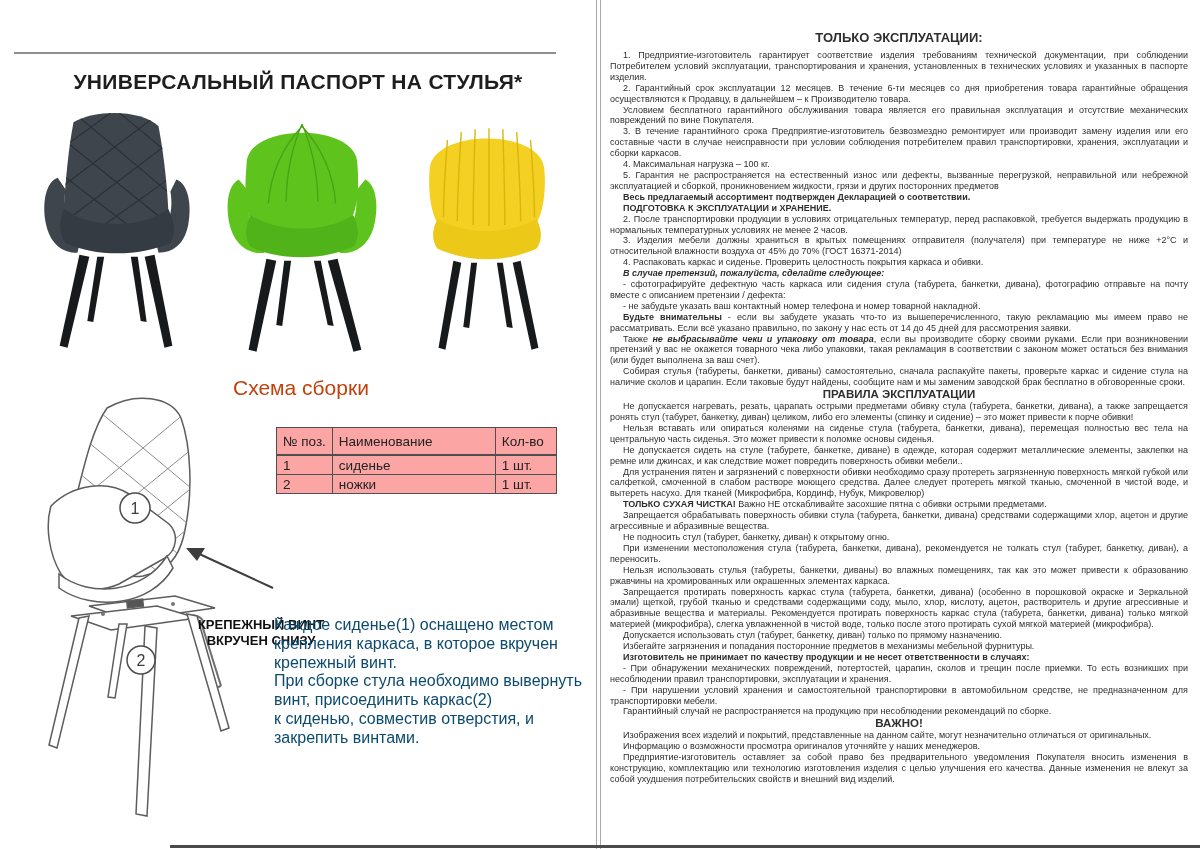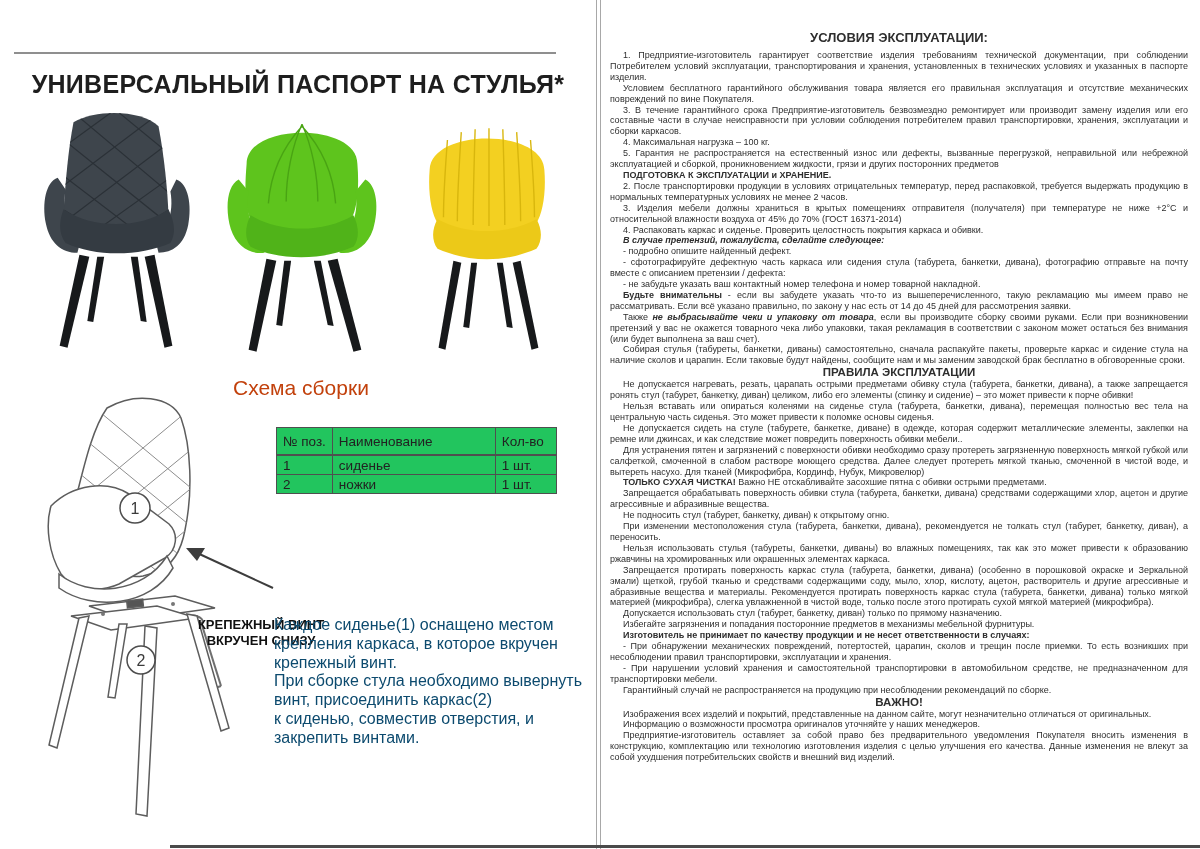"УСЛОВИЯ ЭКСПЛУАТАЦИИ:" span.b { text: УСЛОВИЯ -> ТОЛЬКО }
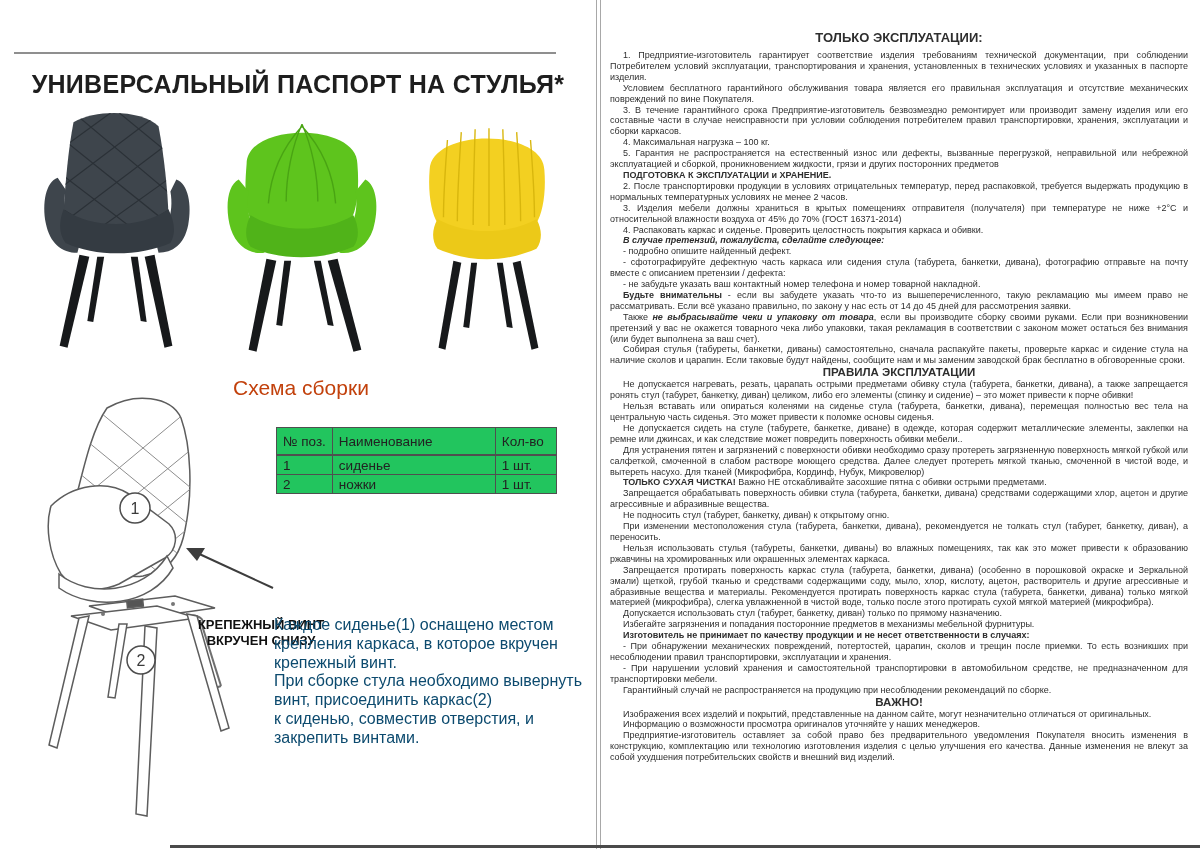"УНИВЕРСАЛЬНЫЙ ПАСПОРТ НА СТУЛЬЯ*" .title { font-size: 25px -> 21px }
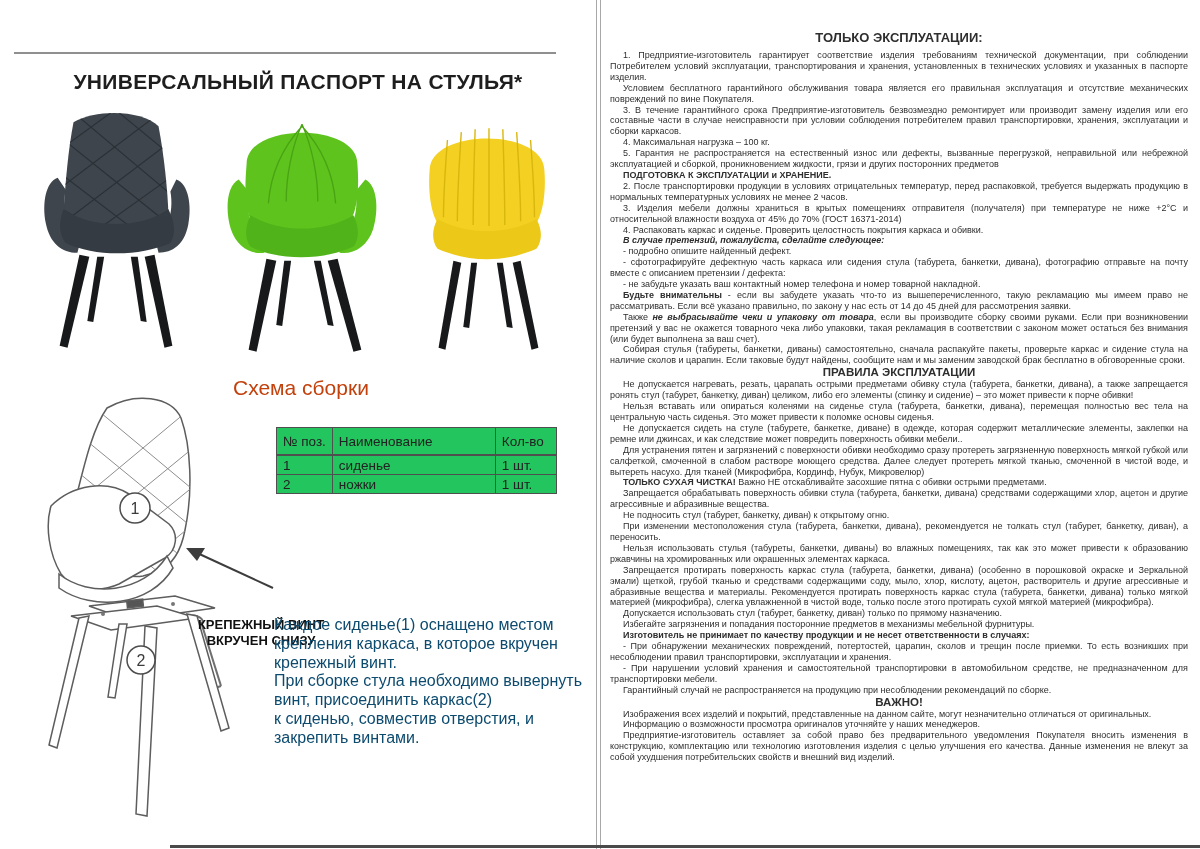"2. Гарантийный срок эксплуатации 12" p.p { html: none -> <p><span>2. Гарантийный срок эксплуатации 12 месяцев. В течение 6-ти месяцев со дня приобретения товара гарантийные обращения осуществляются к Продавцу, в дальнейшем – к Производителю товара.</span></p> }
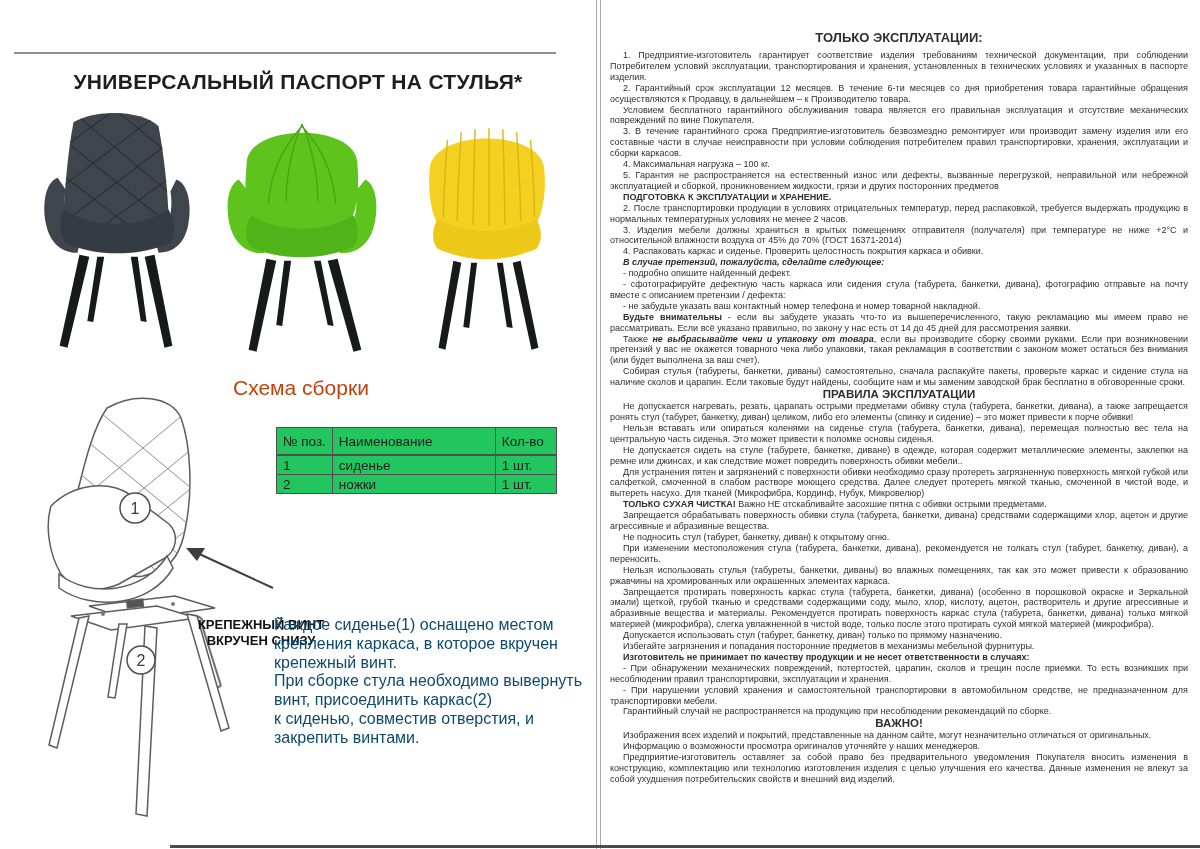"Весь предлагаемый ассортимент" p.p { html: none -> <p><span>Весь предлагаемый ассортимент подтвержден Декларацией о соответствии.</span></p> }
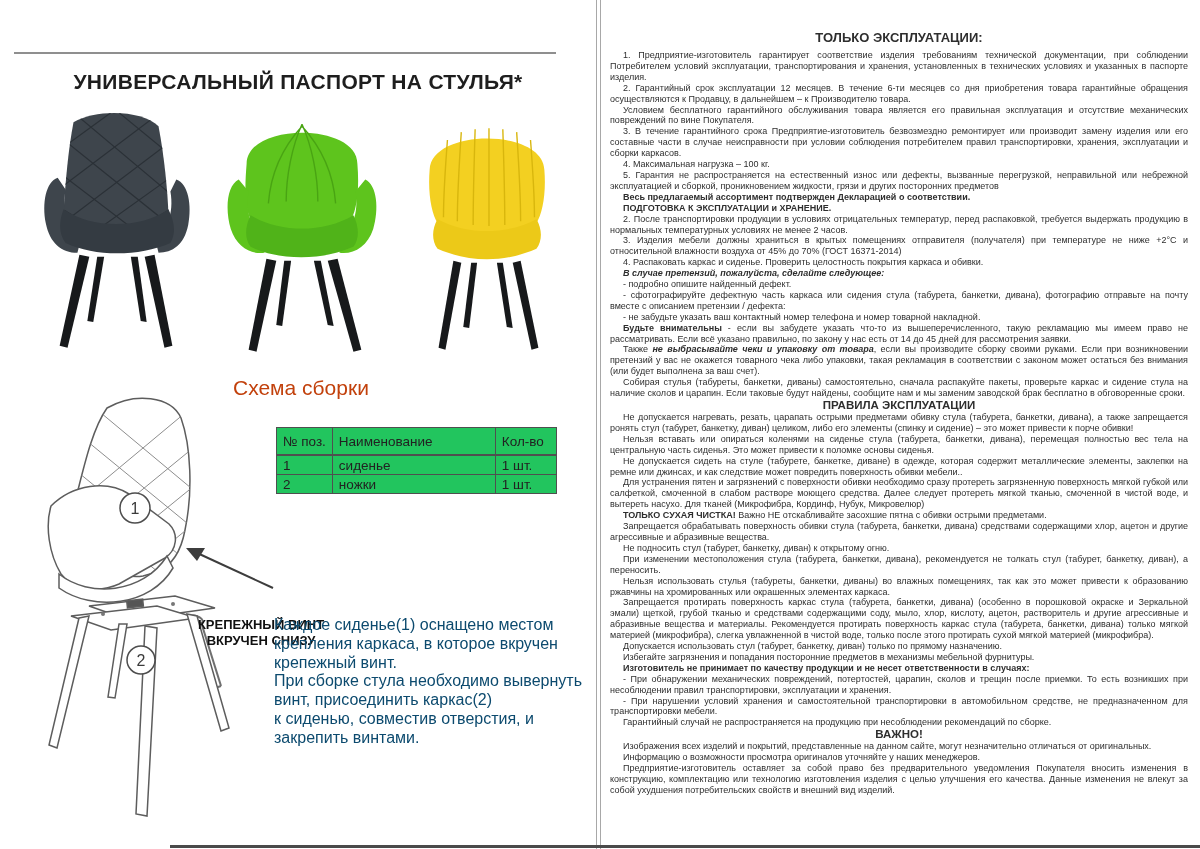"- подробно опишите найденный дефект." p.p { html: <p><span>- подробно опишите найденный дефект.</span></p> -> none }
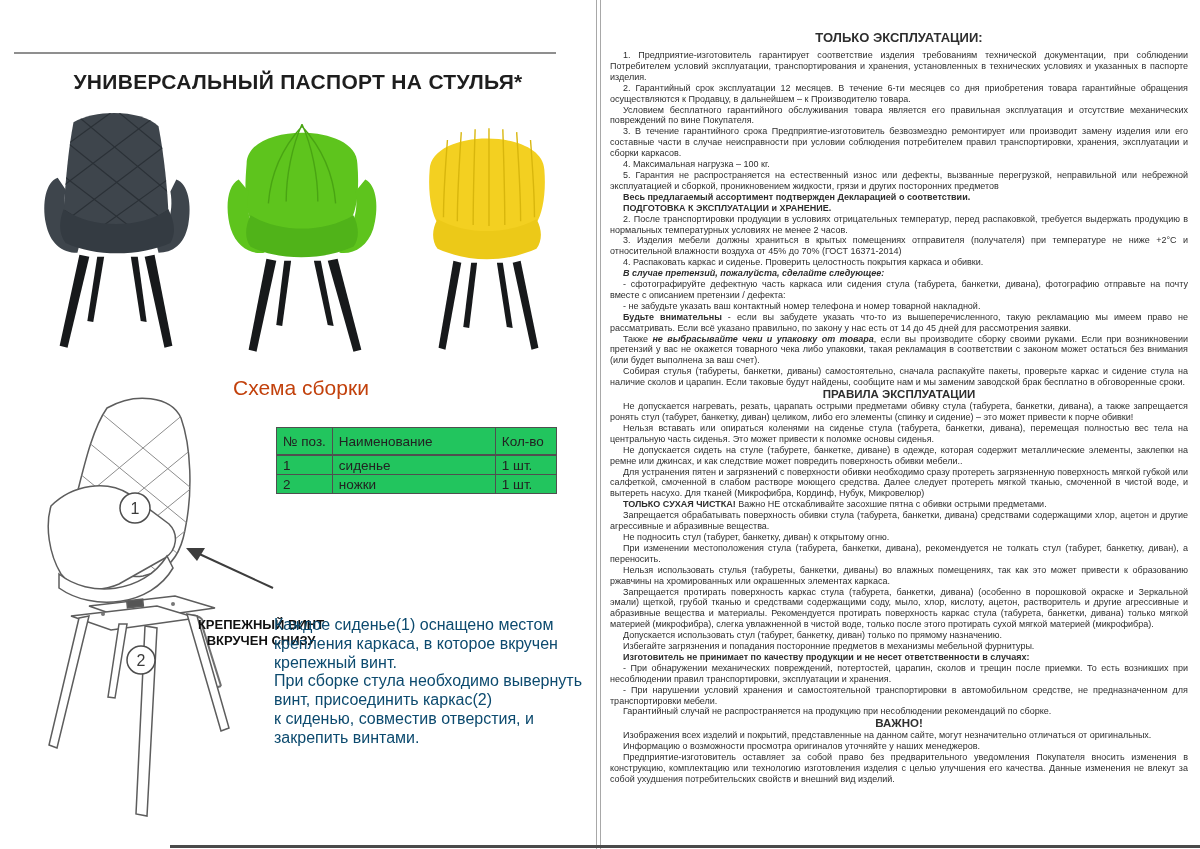"№ поз." .parts-table { background: #22c55e -> #fca5a5 }
